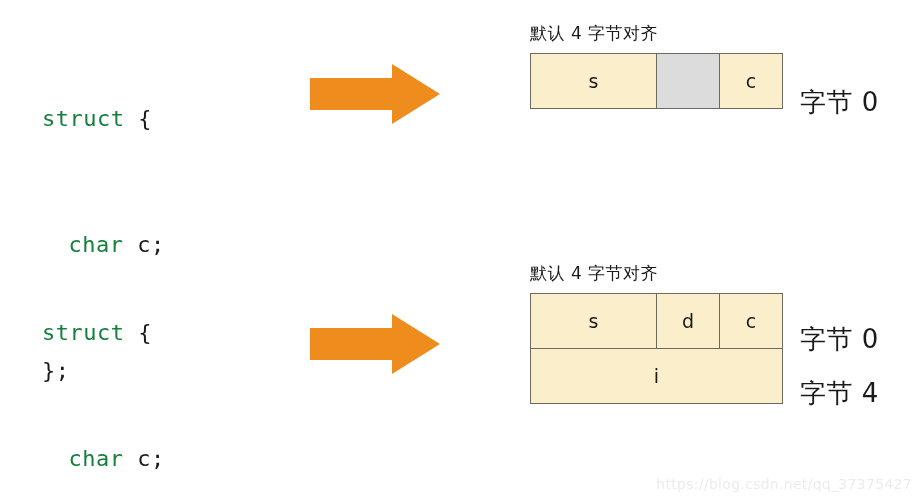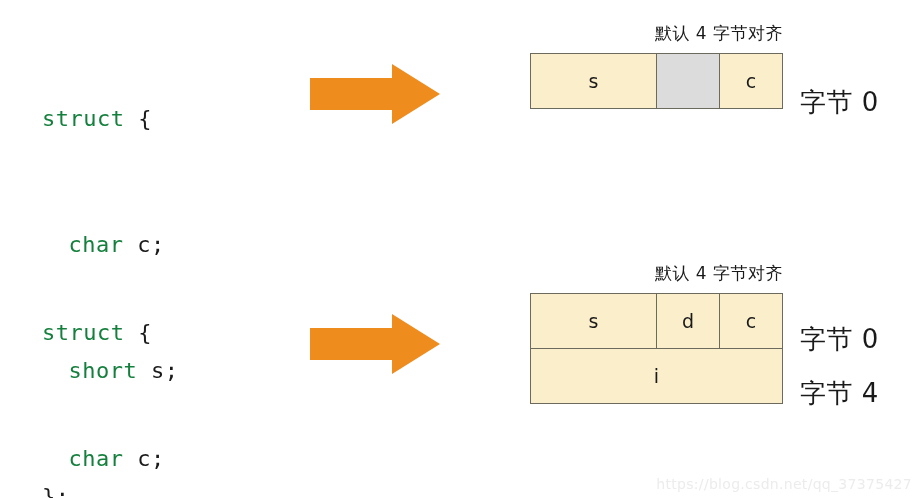"默认 4 字节对齐" .diagram-title { text-align: right -> left }
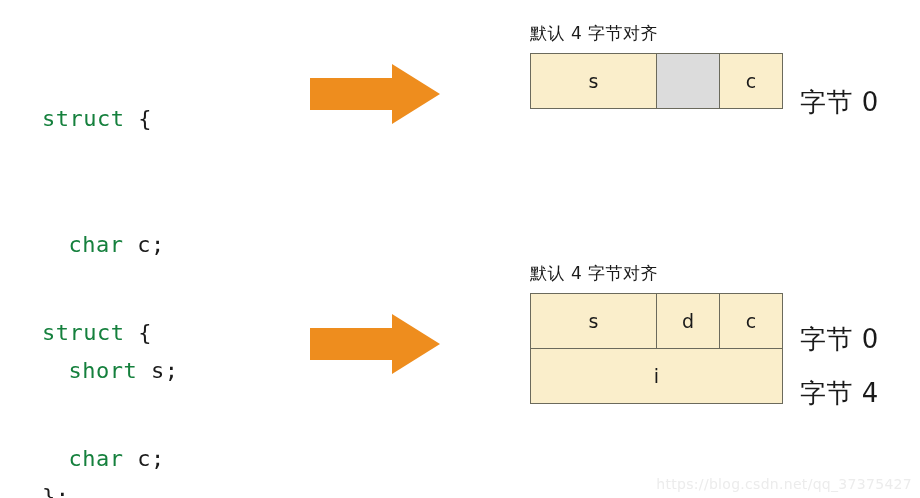"short s;" span.code-line { html: <span><span></span><span>short</span><span> s;</span></span> -> none }
